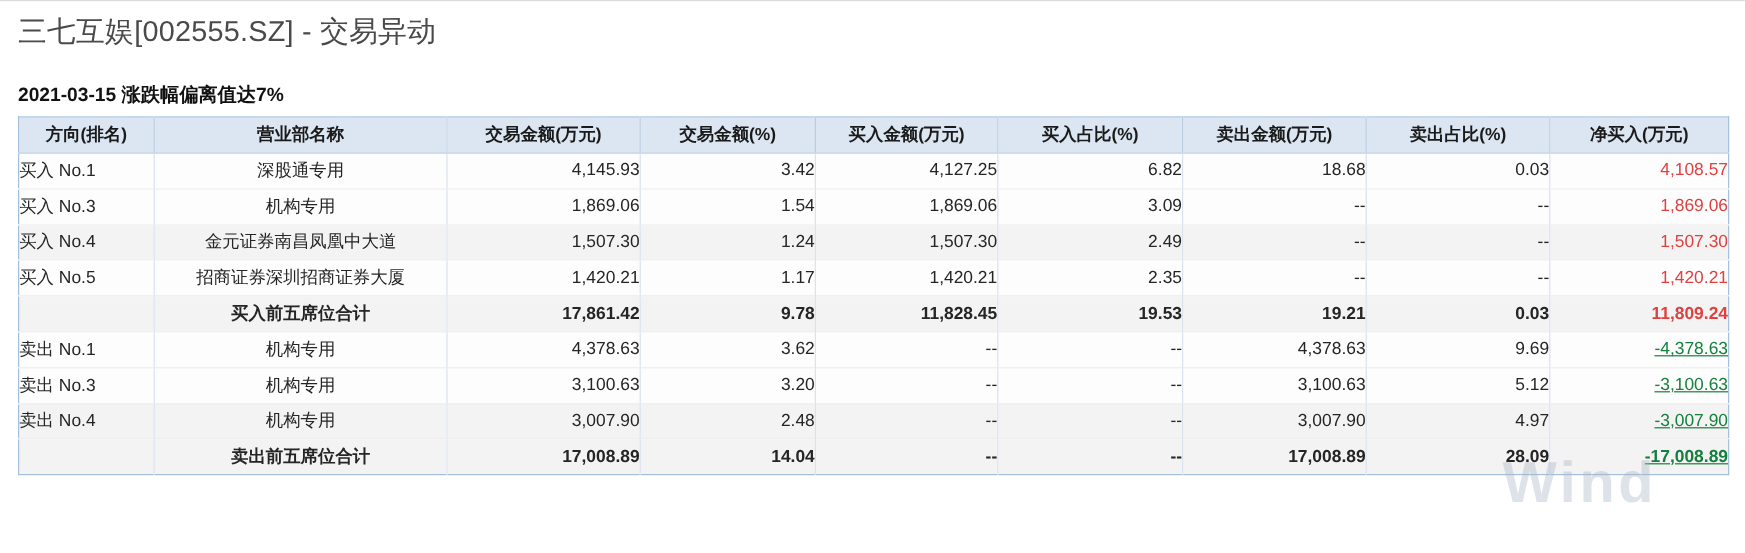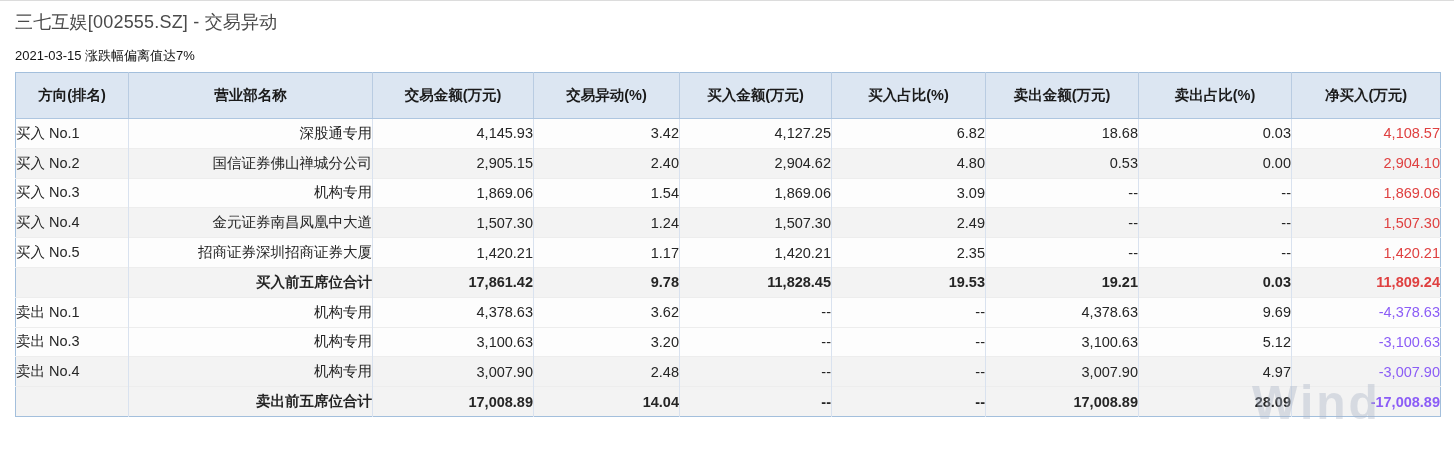"三七互娱[002555.SZ] - 交易异动" .page-title { font-size: 18px -> 24px }
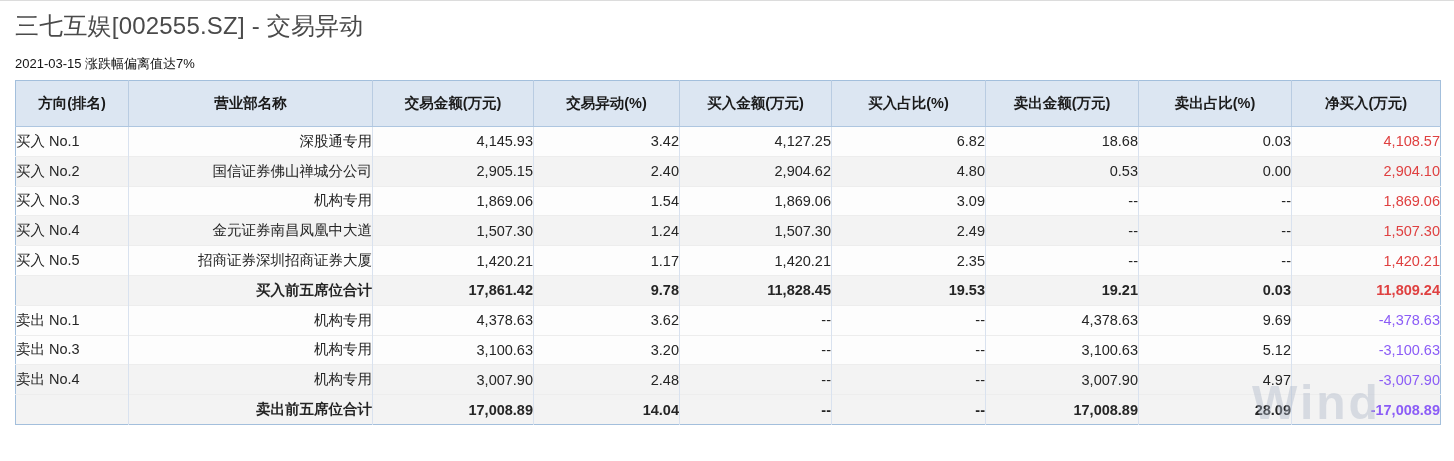"2021-03-15 涨跌幅偏离值达7%" .page-subtitle { font-size: 13px -> 16px; font-weight: normal -> bold; margin: 13px 0 7px 15px -> 27px 0 7px 15px }
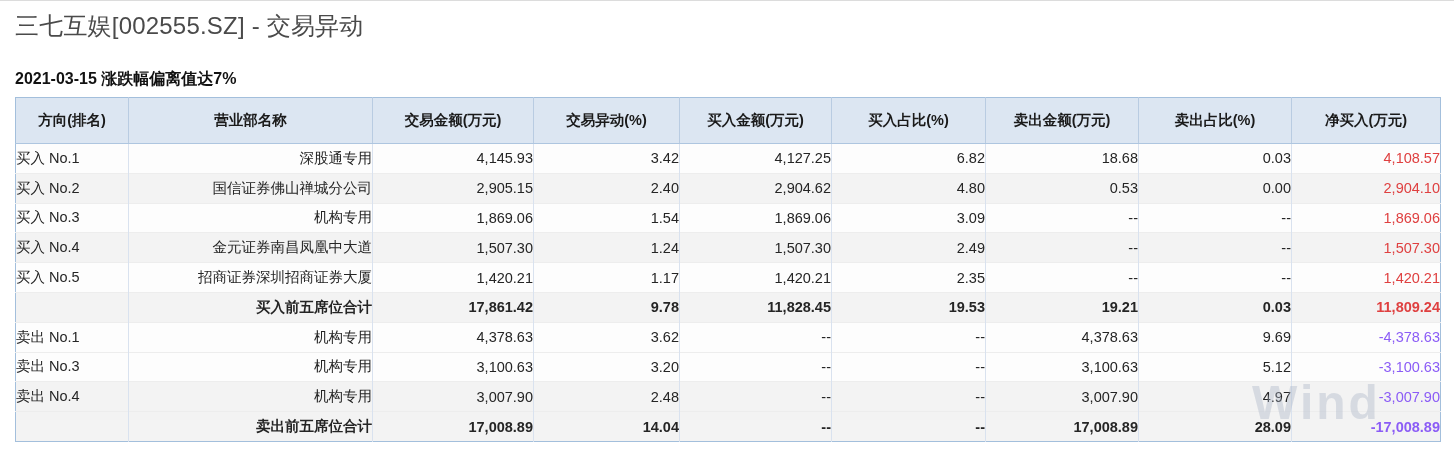"方向(排名)" table.anomaly th { height: 46px -> 30px }
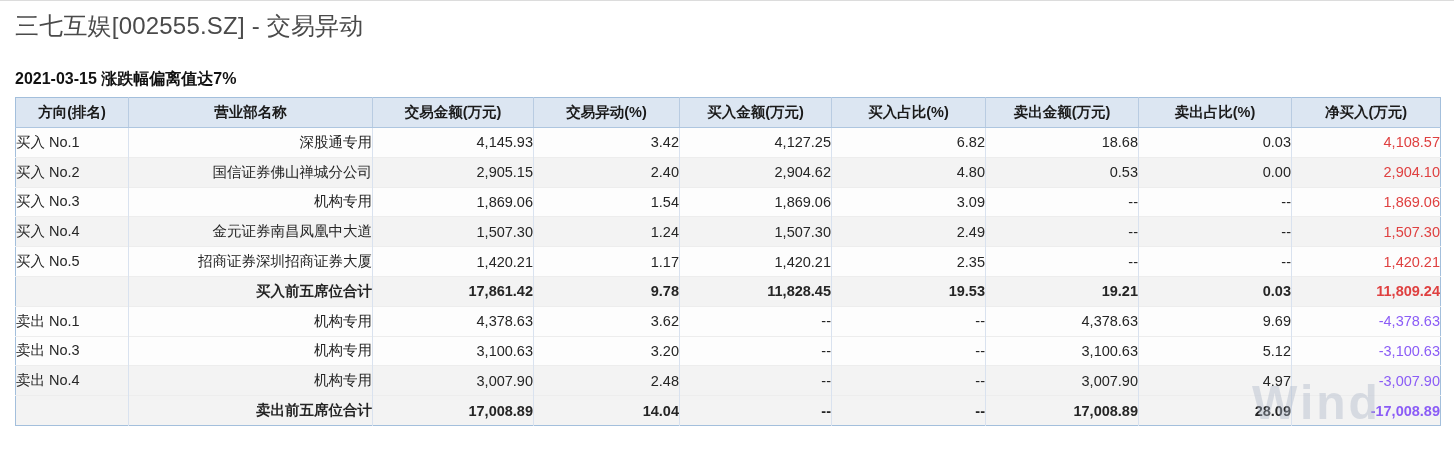"交易异动(%)" th { text: 异动 -> 金额 }
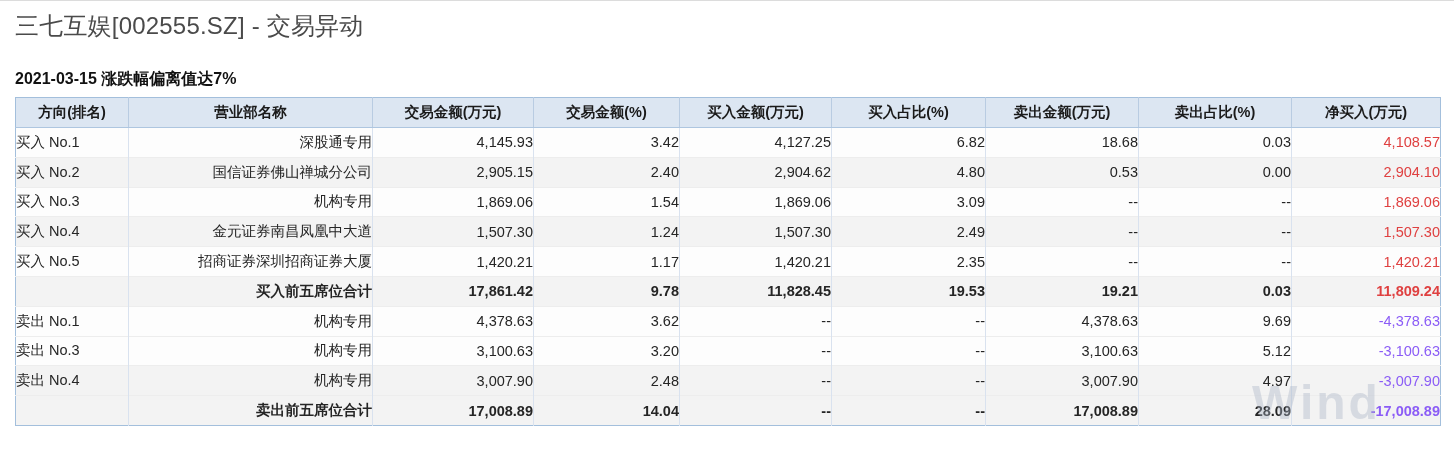"深股通专用" .c-name { text-align: right -> center }
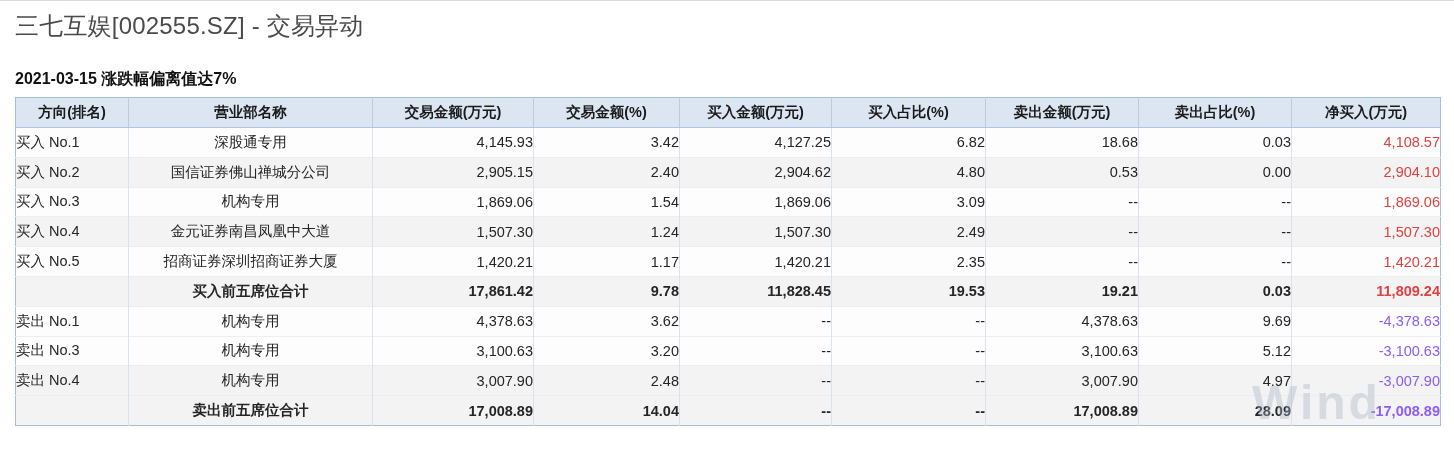"买入 No.2" tr.alt { html: <tr> <td>买入 No.2</td> <td>国信证券佛山禅城分公司</td> <td>2,905.15</td> <td>2.40</td> <td>2,904.62</td> <td>4.80</td> <td>0.53</td> <td>0.00</td> <td>2,904.10</td> </tr> -> none }
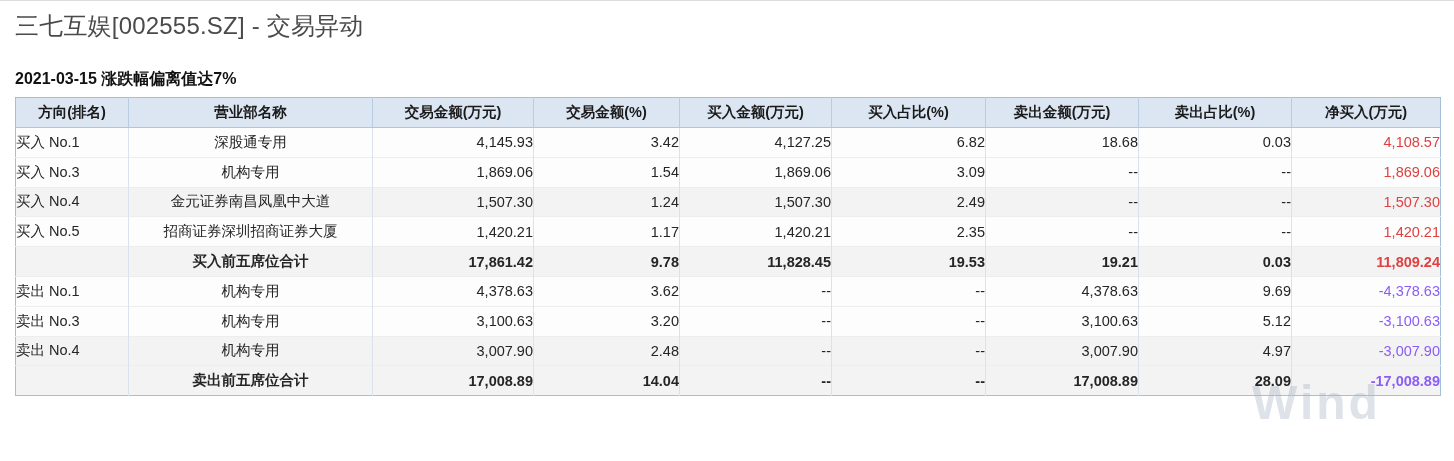"-4,378.63" td.neg { color: #8b5cf6 -> #15803d; text-decoration: none -> underline }
